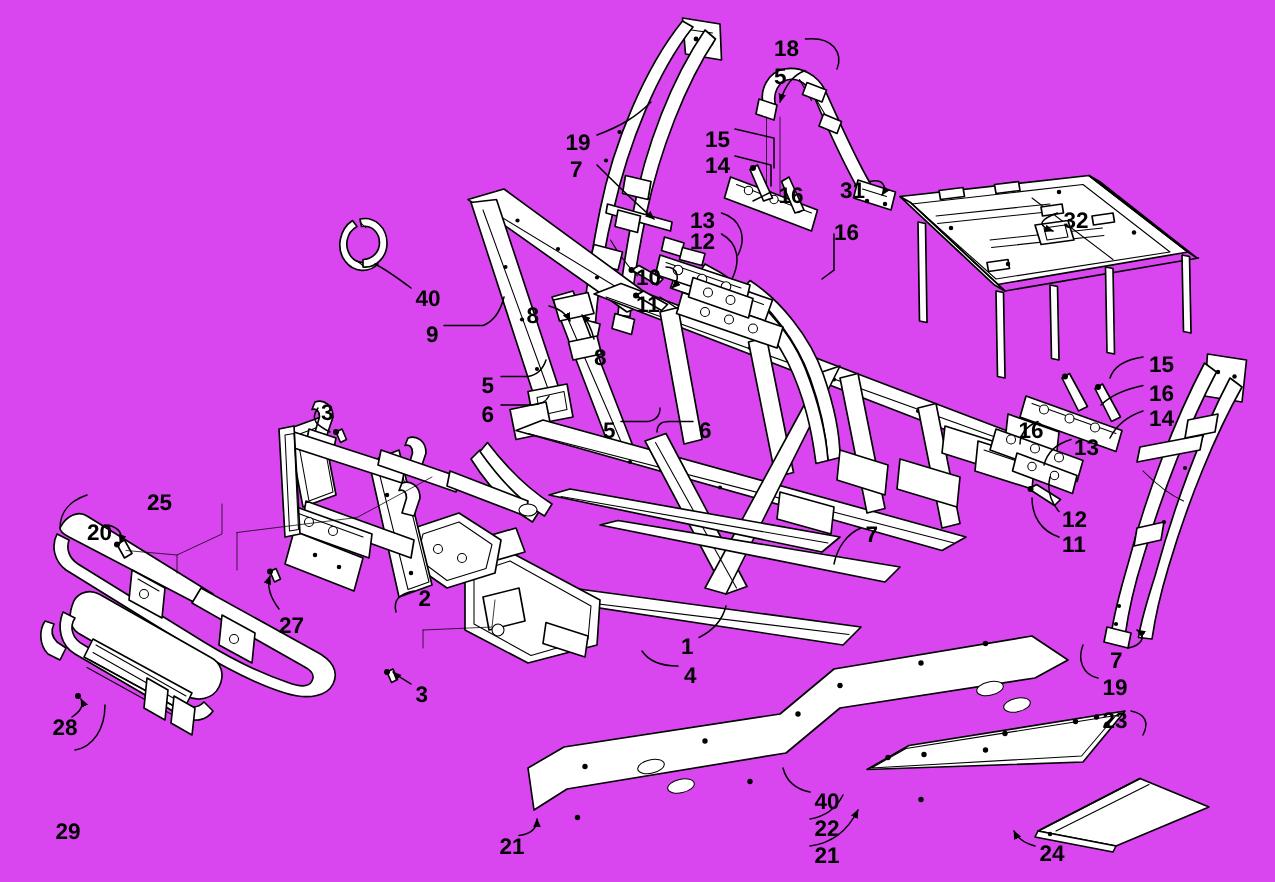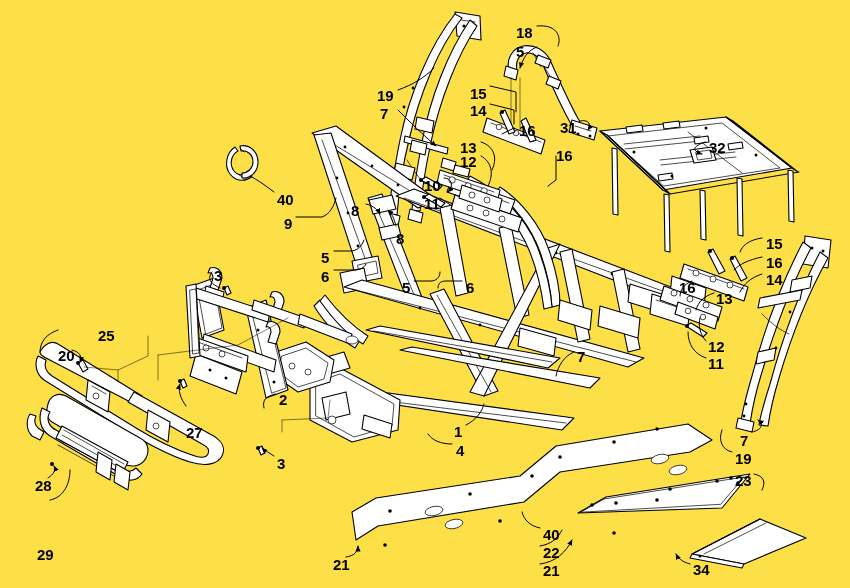"18" #stage { background: #fde047 -> #d946ef }
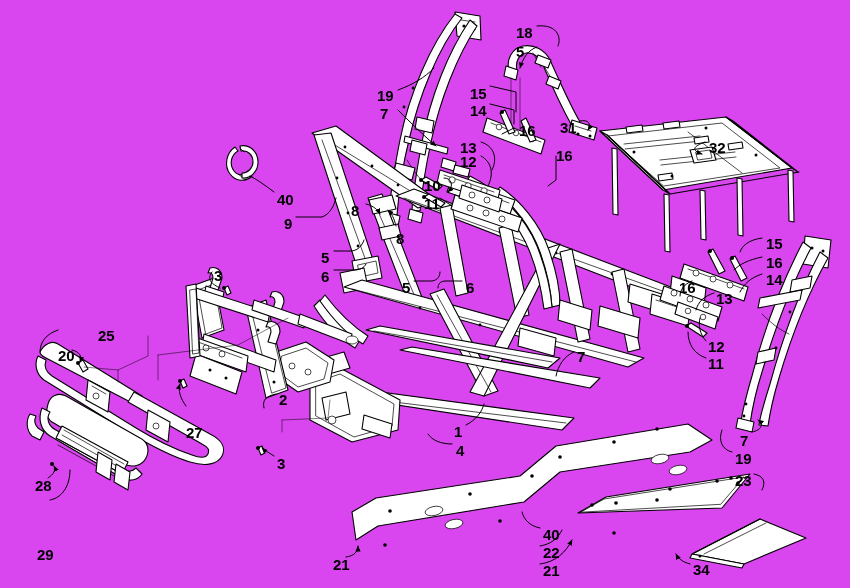"27" div.callout { top: 425px -> 410px }
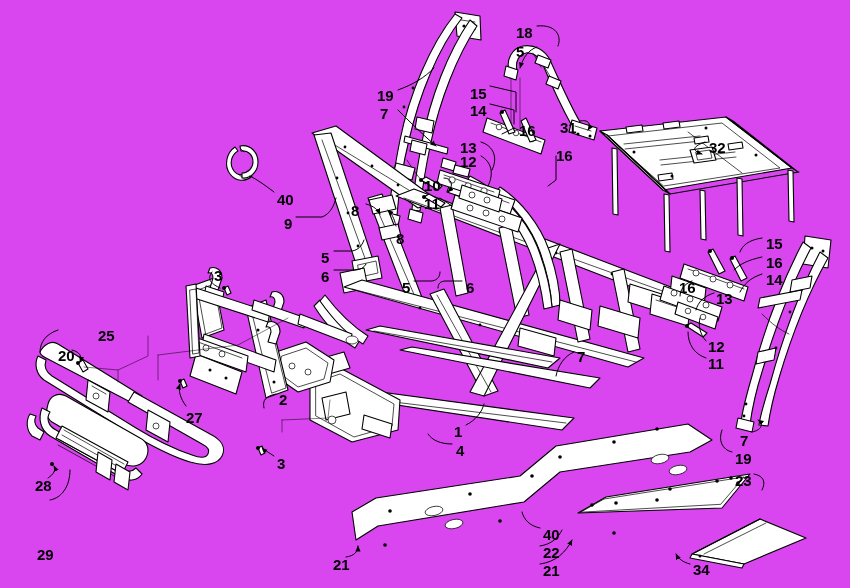"34" div.callout { text: 34 -> 24 }
